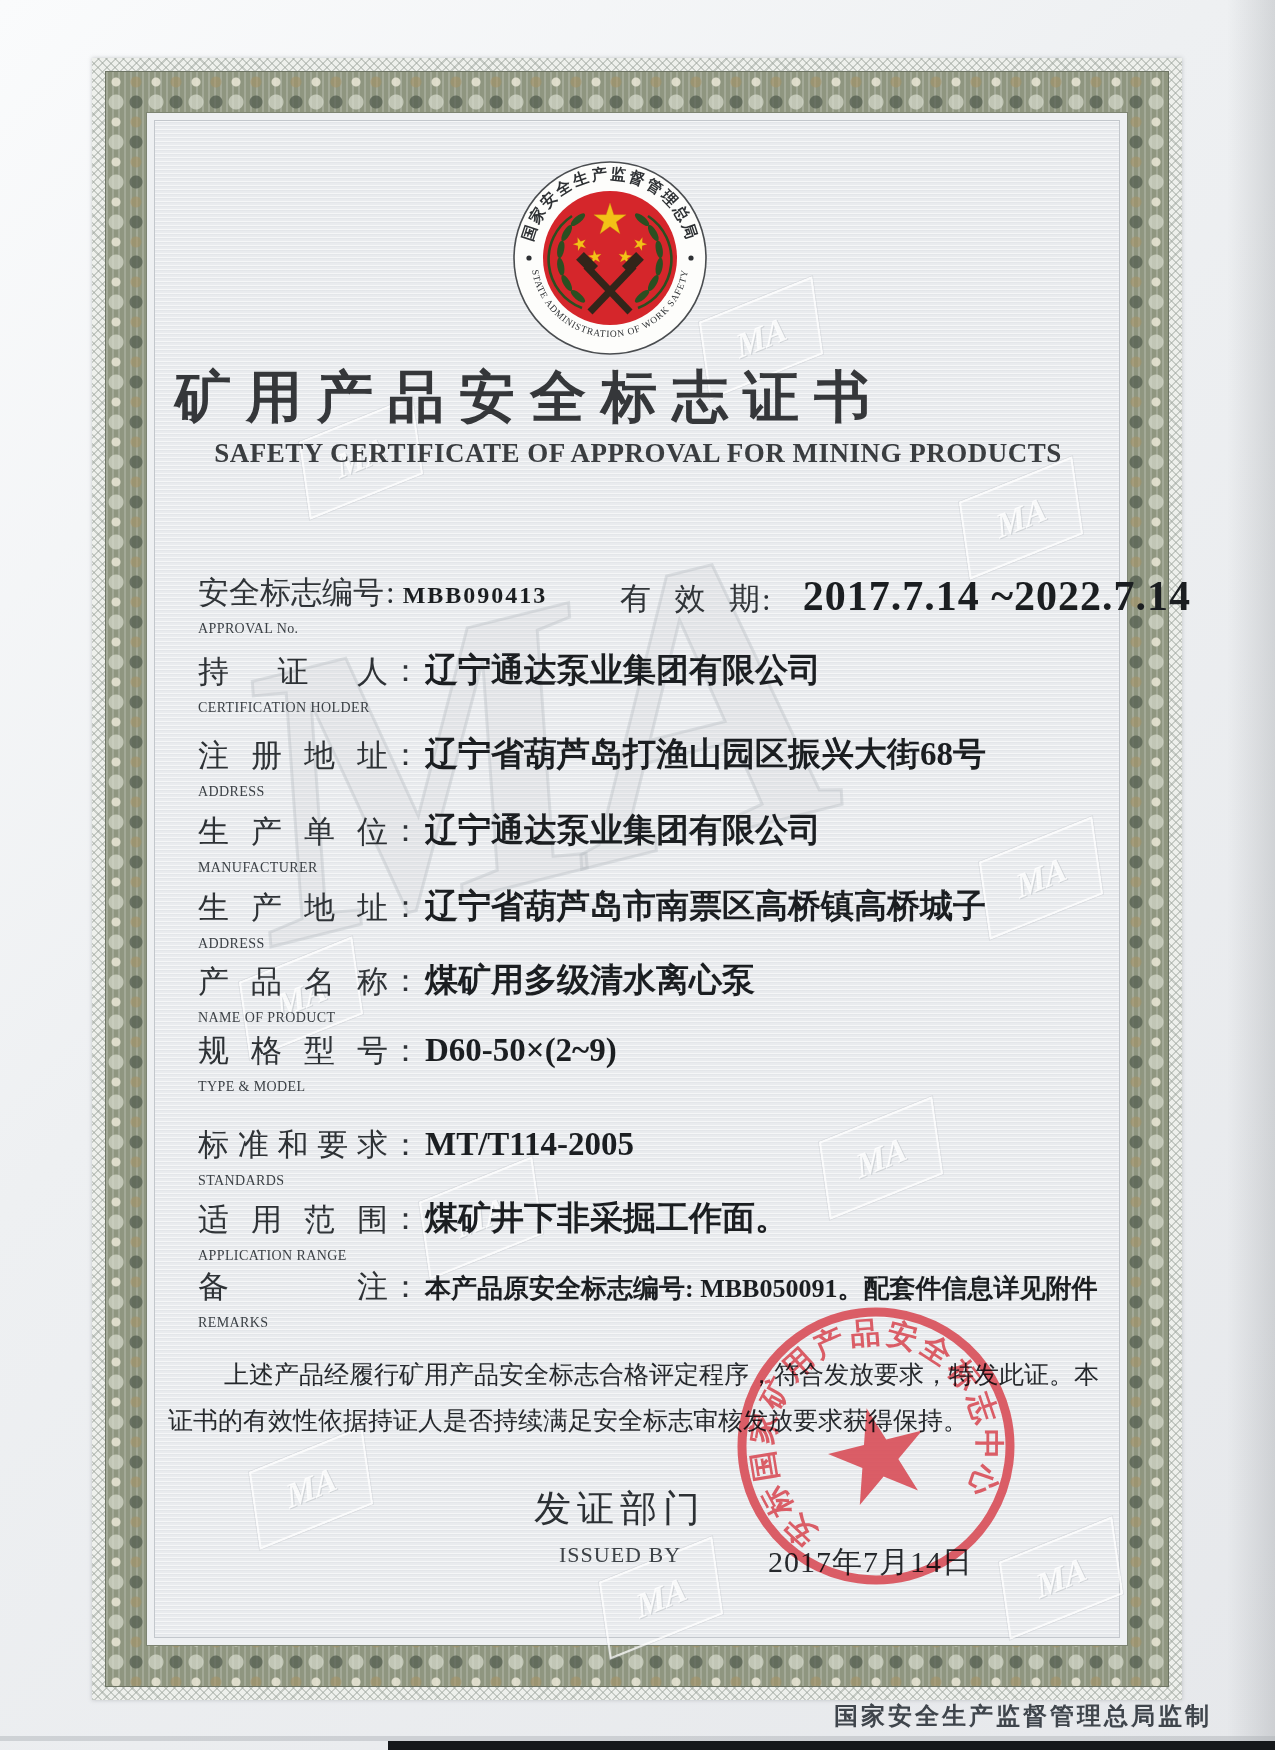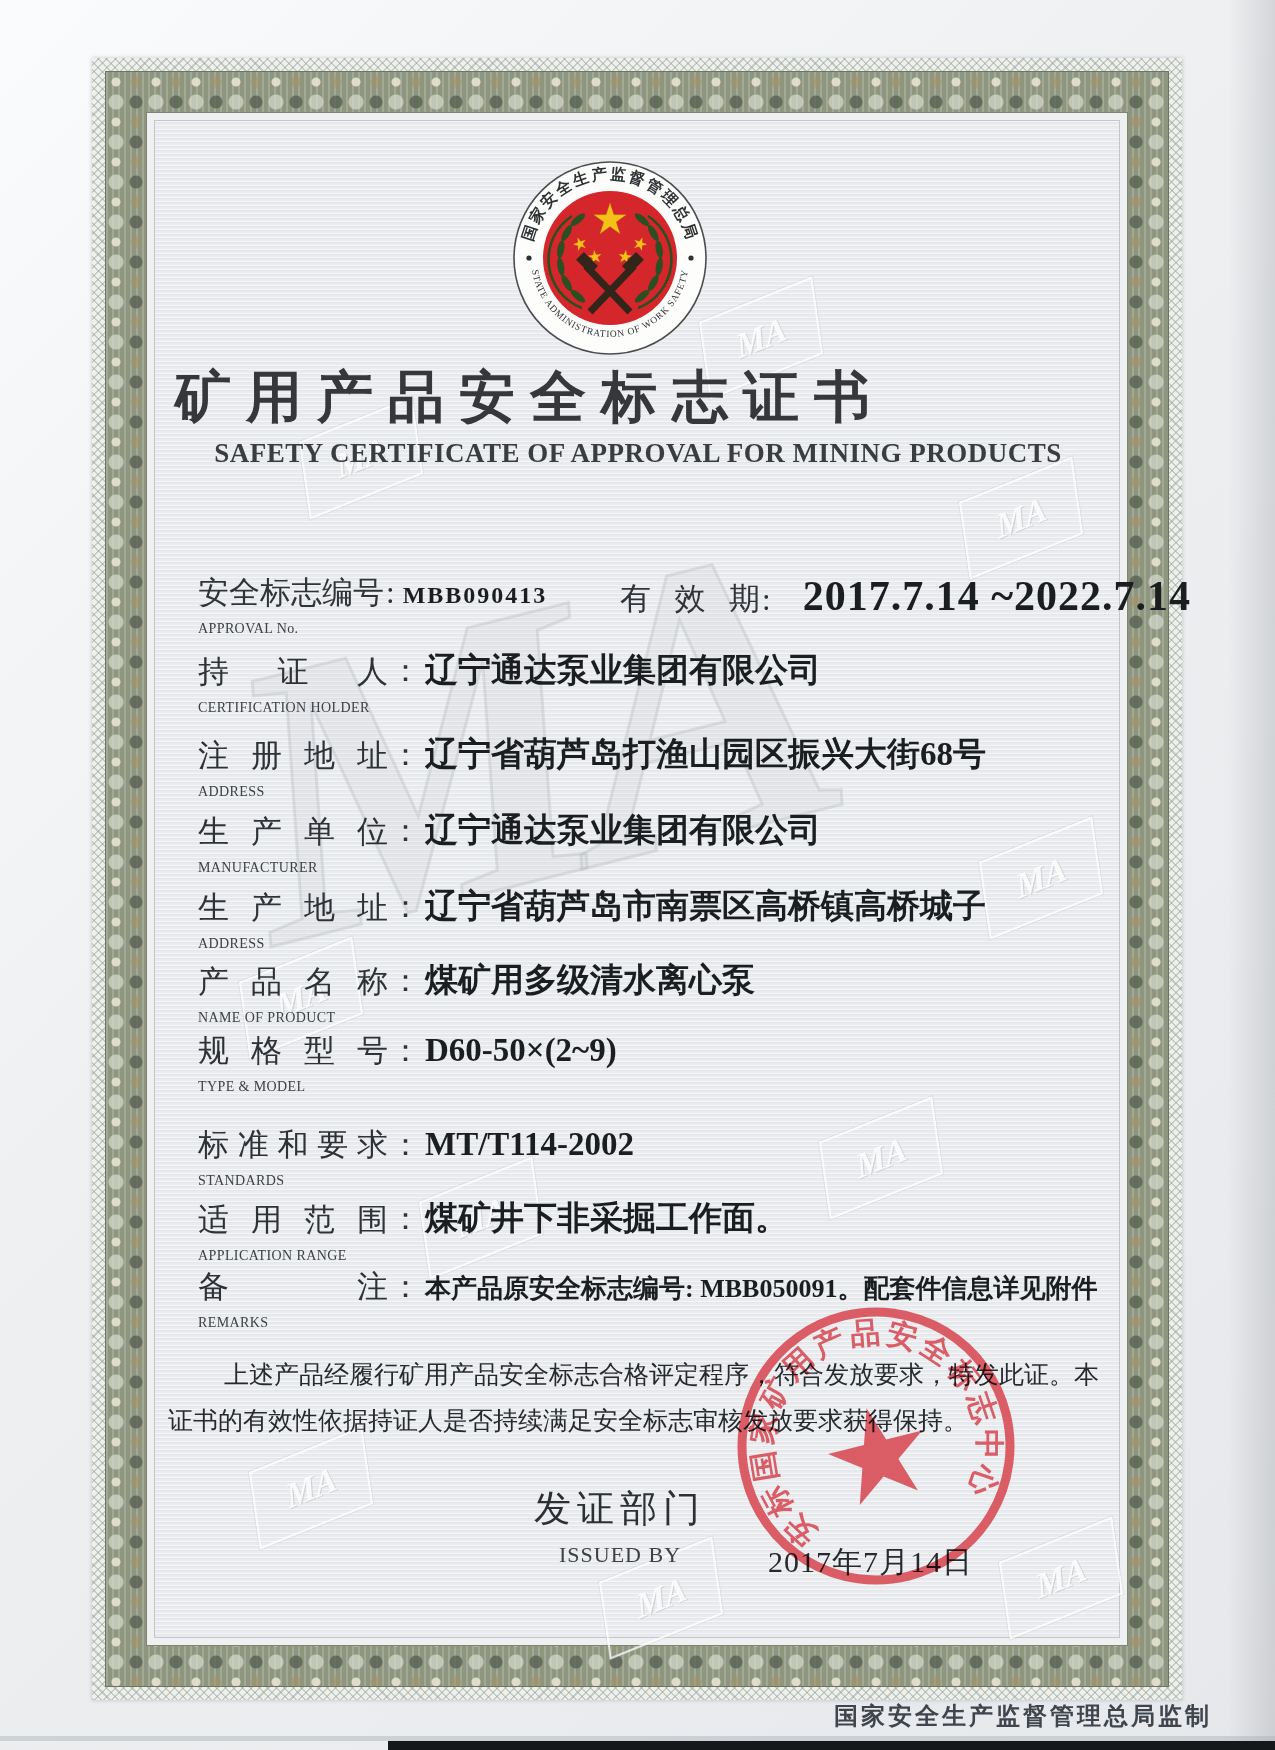"MT/T114-2002" span.val { text: MT/T114-2002 -> MT/T114-2005 }
